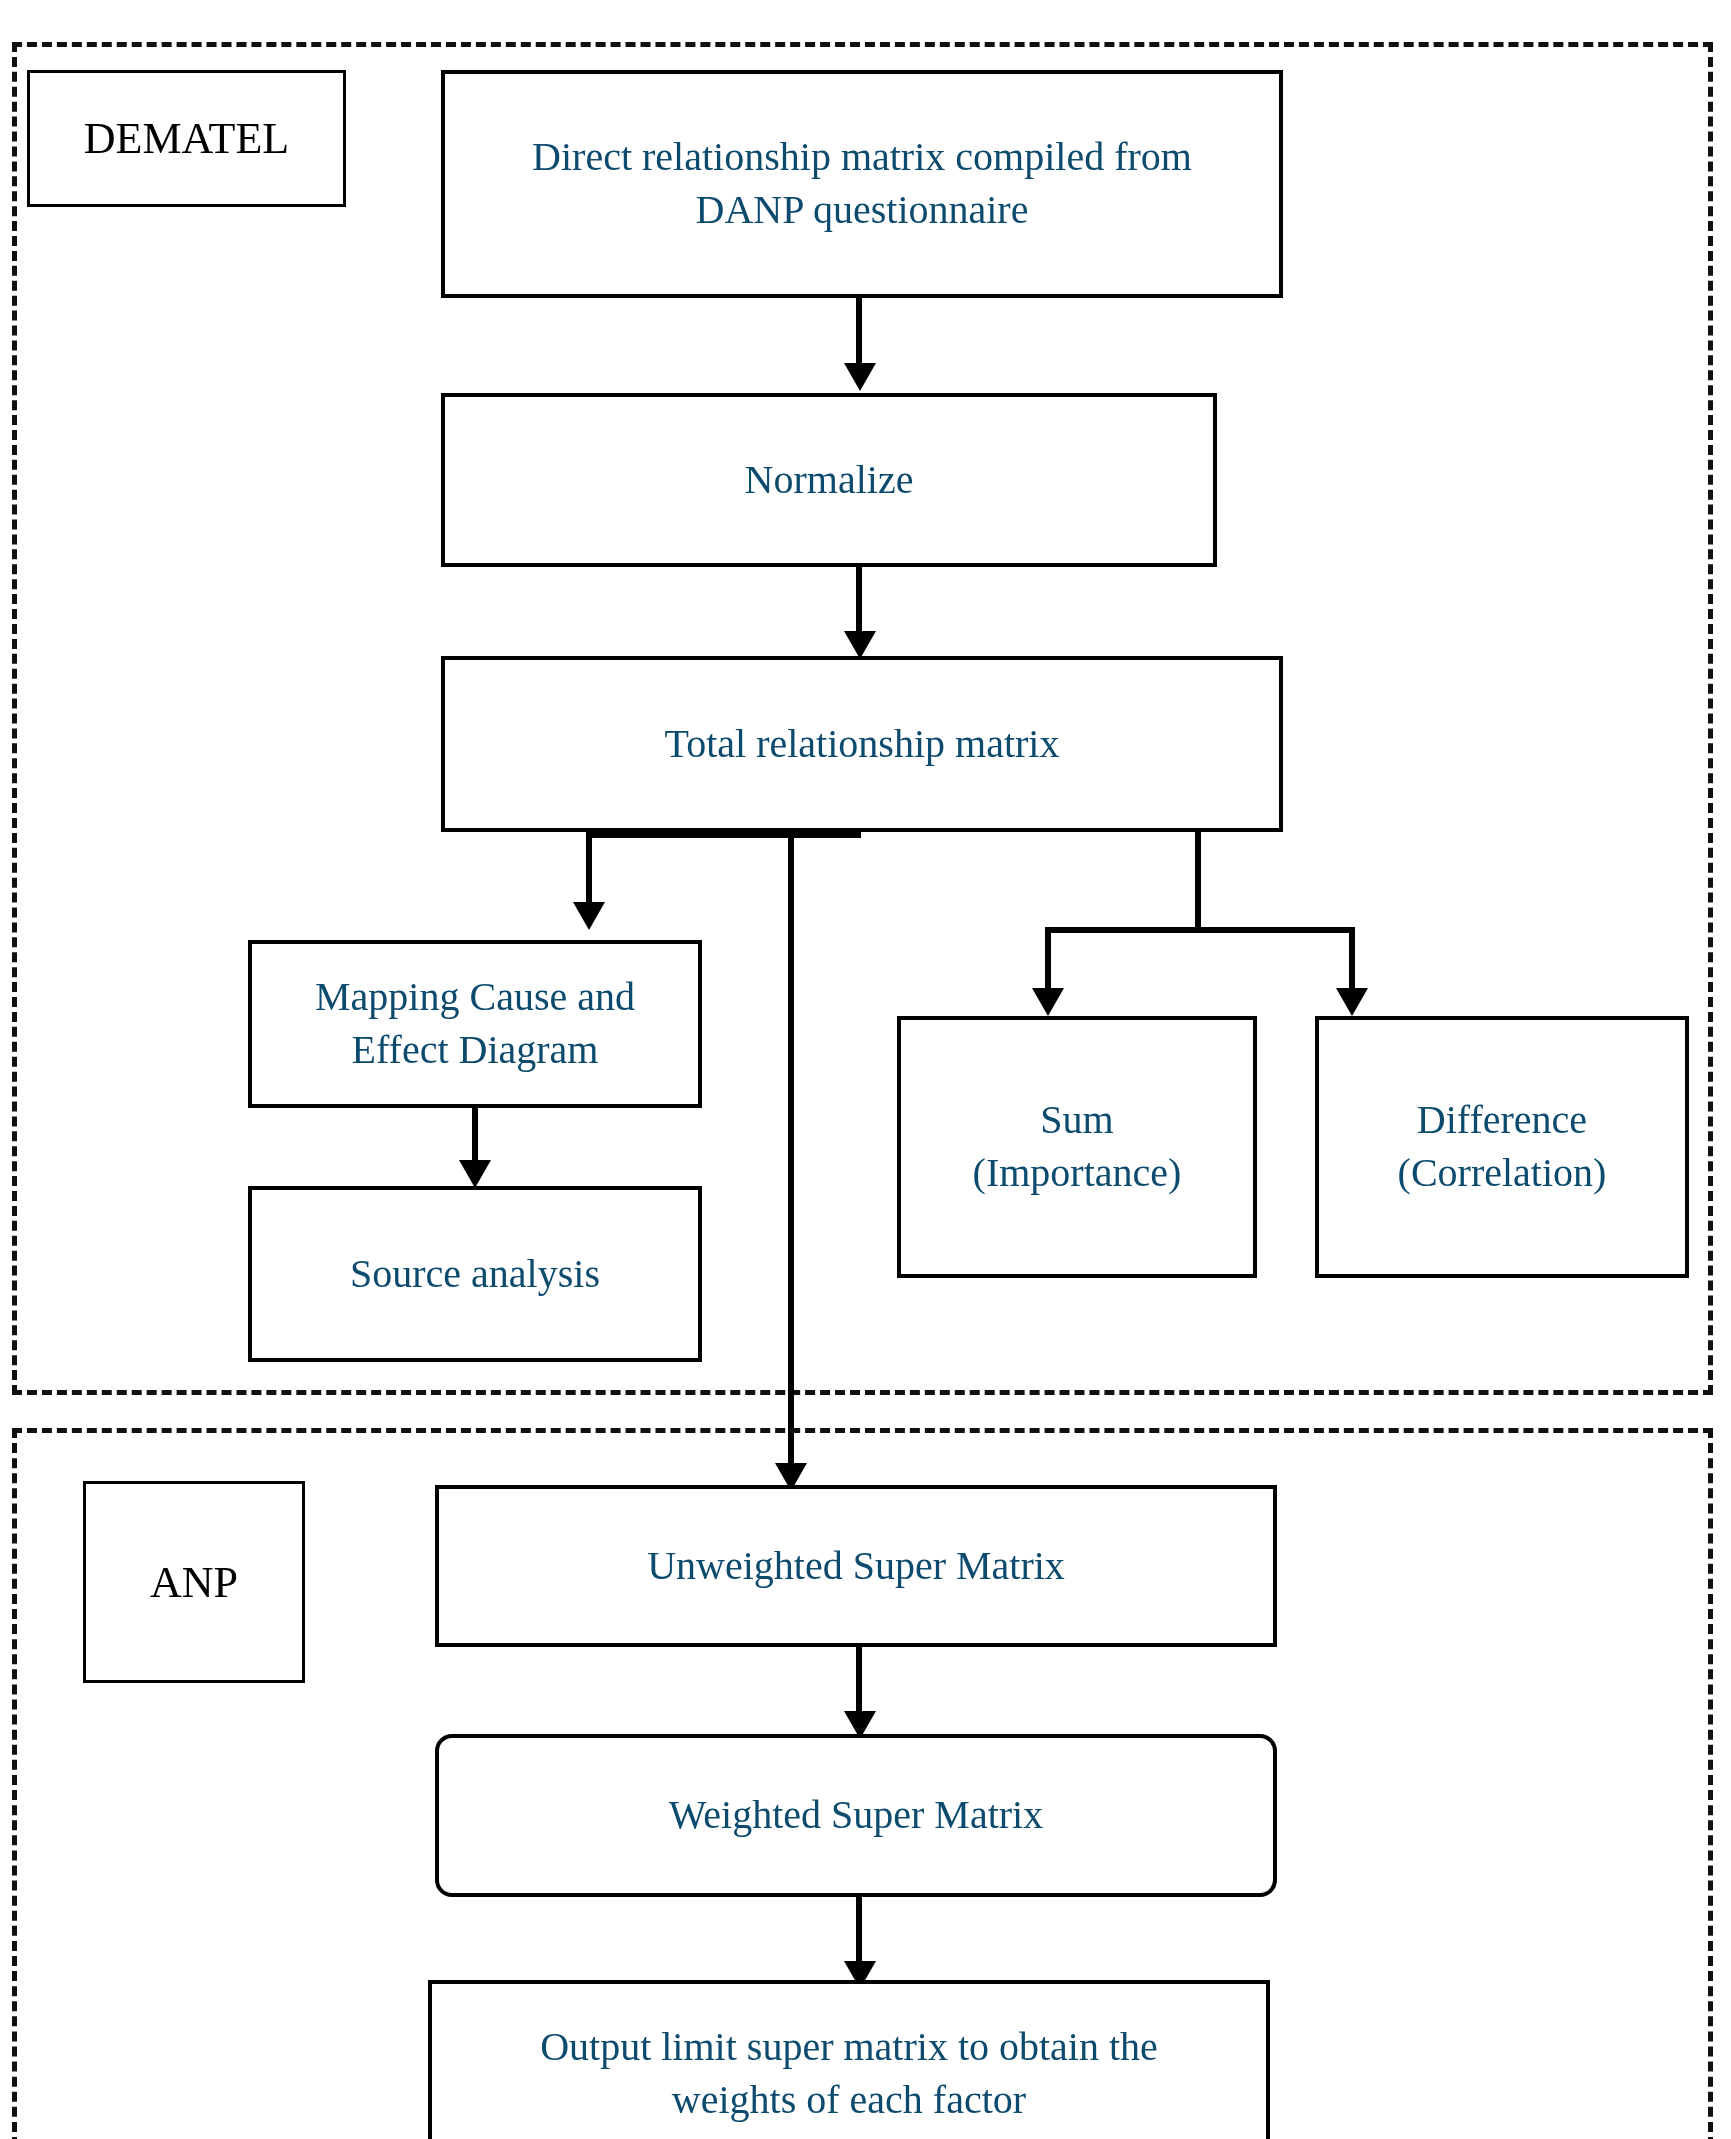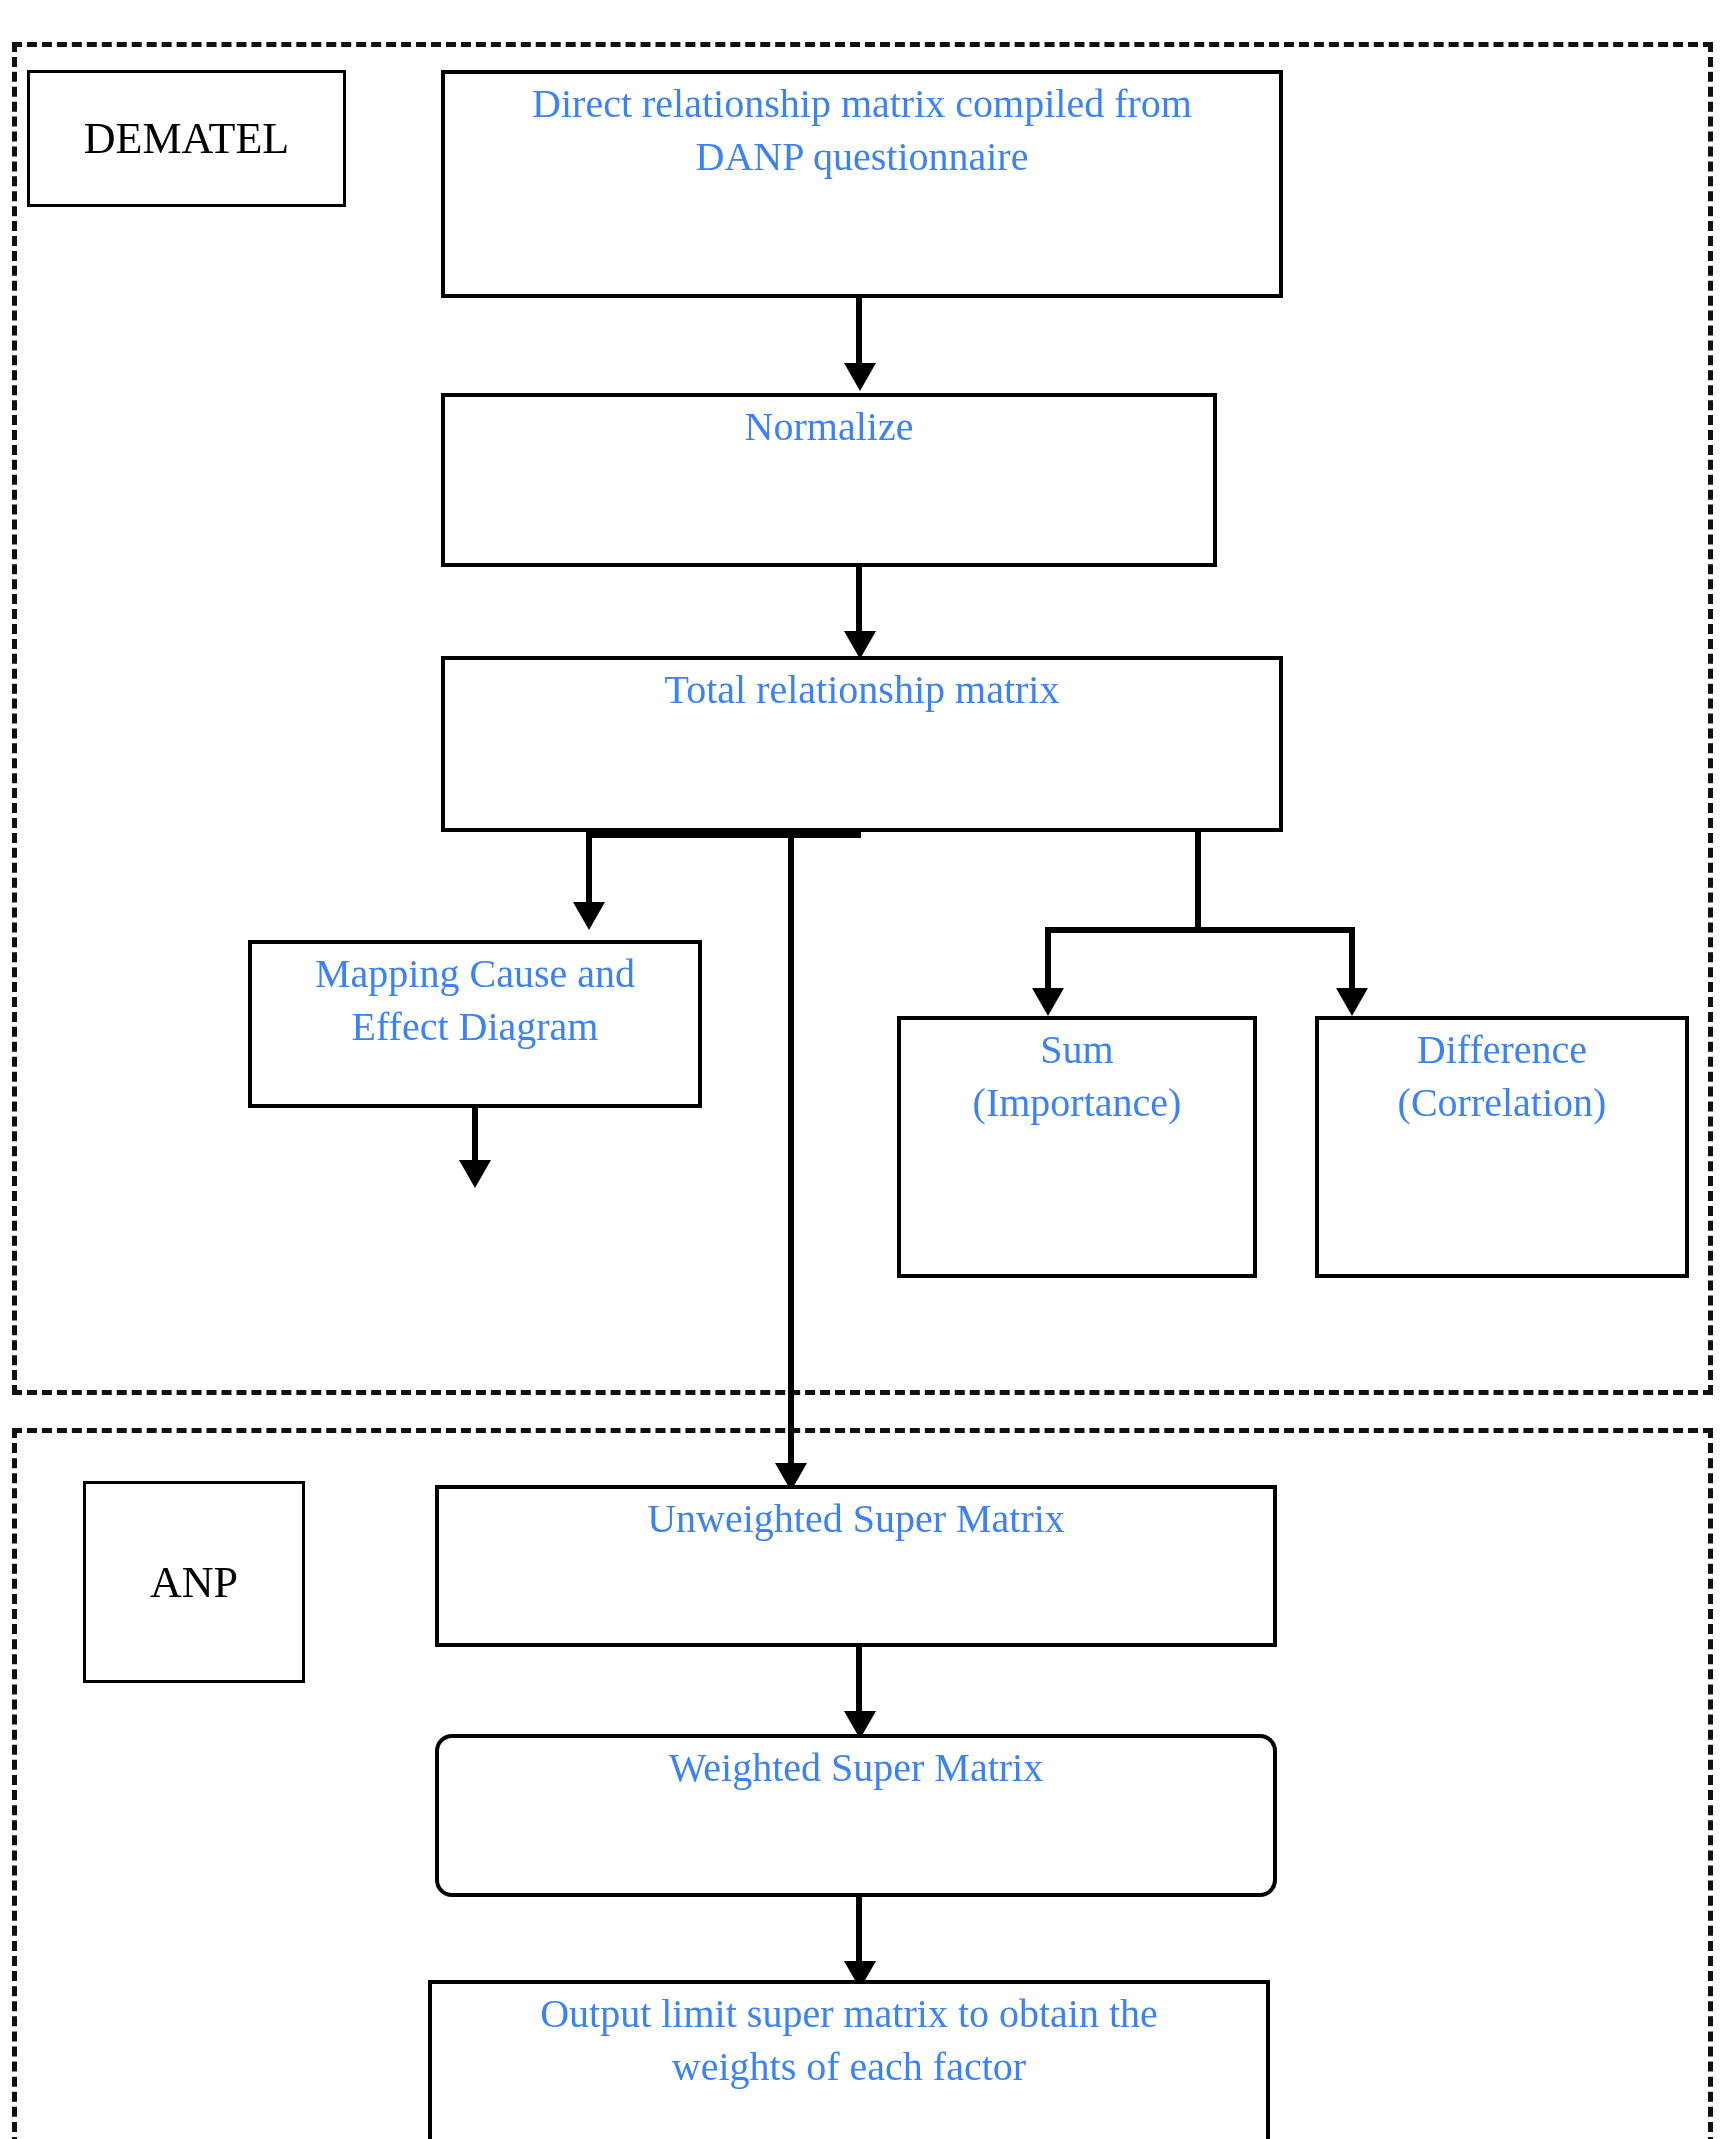"Direct relationship matrix compiled from" .node { align-items: flex-start -> center; color: #3b82f6 -> #0c4a6e }
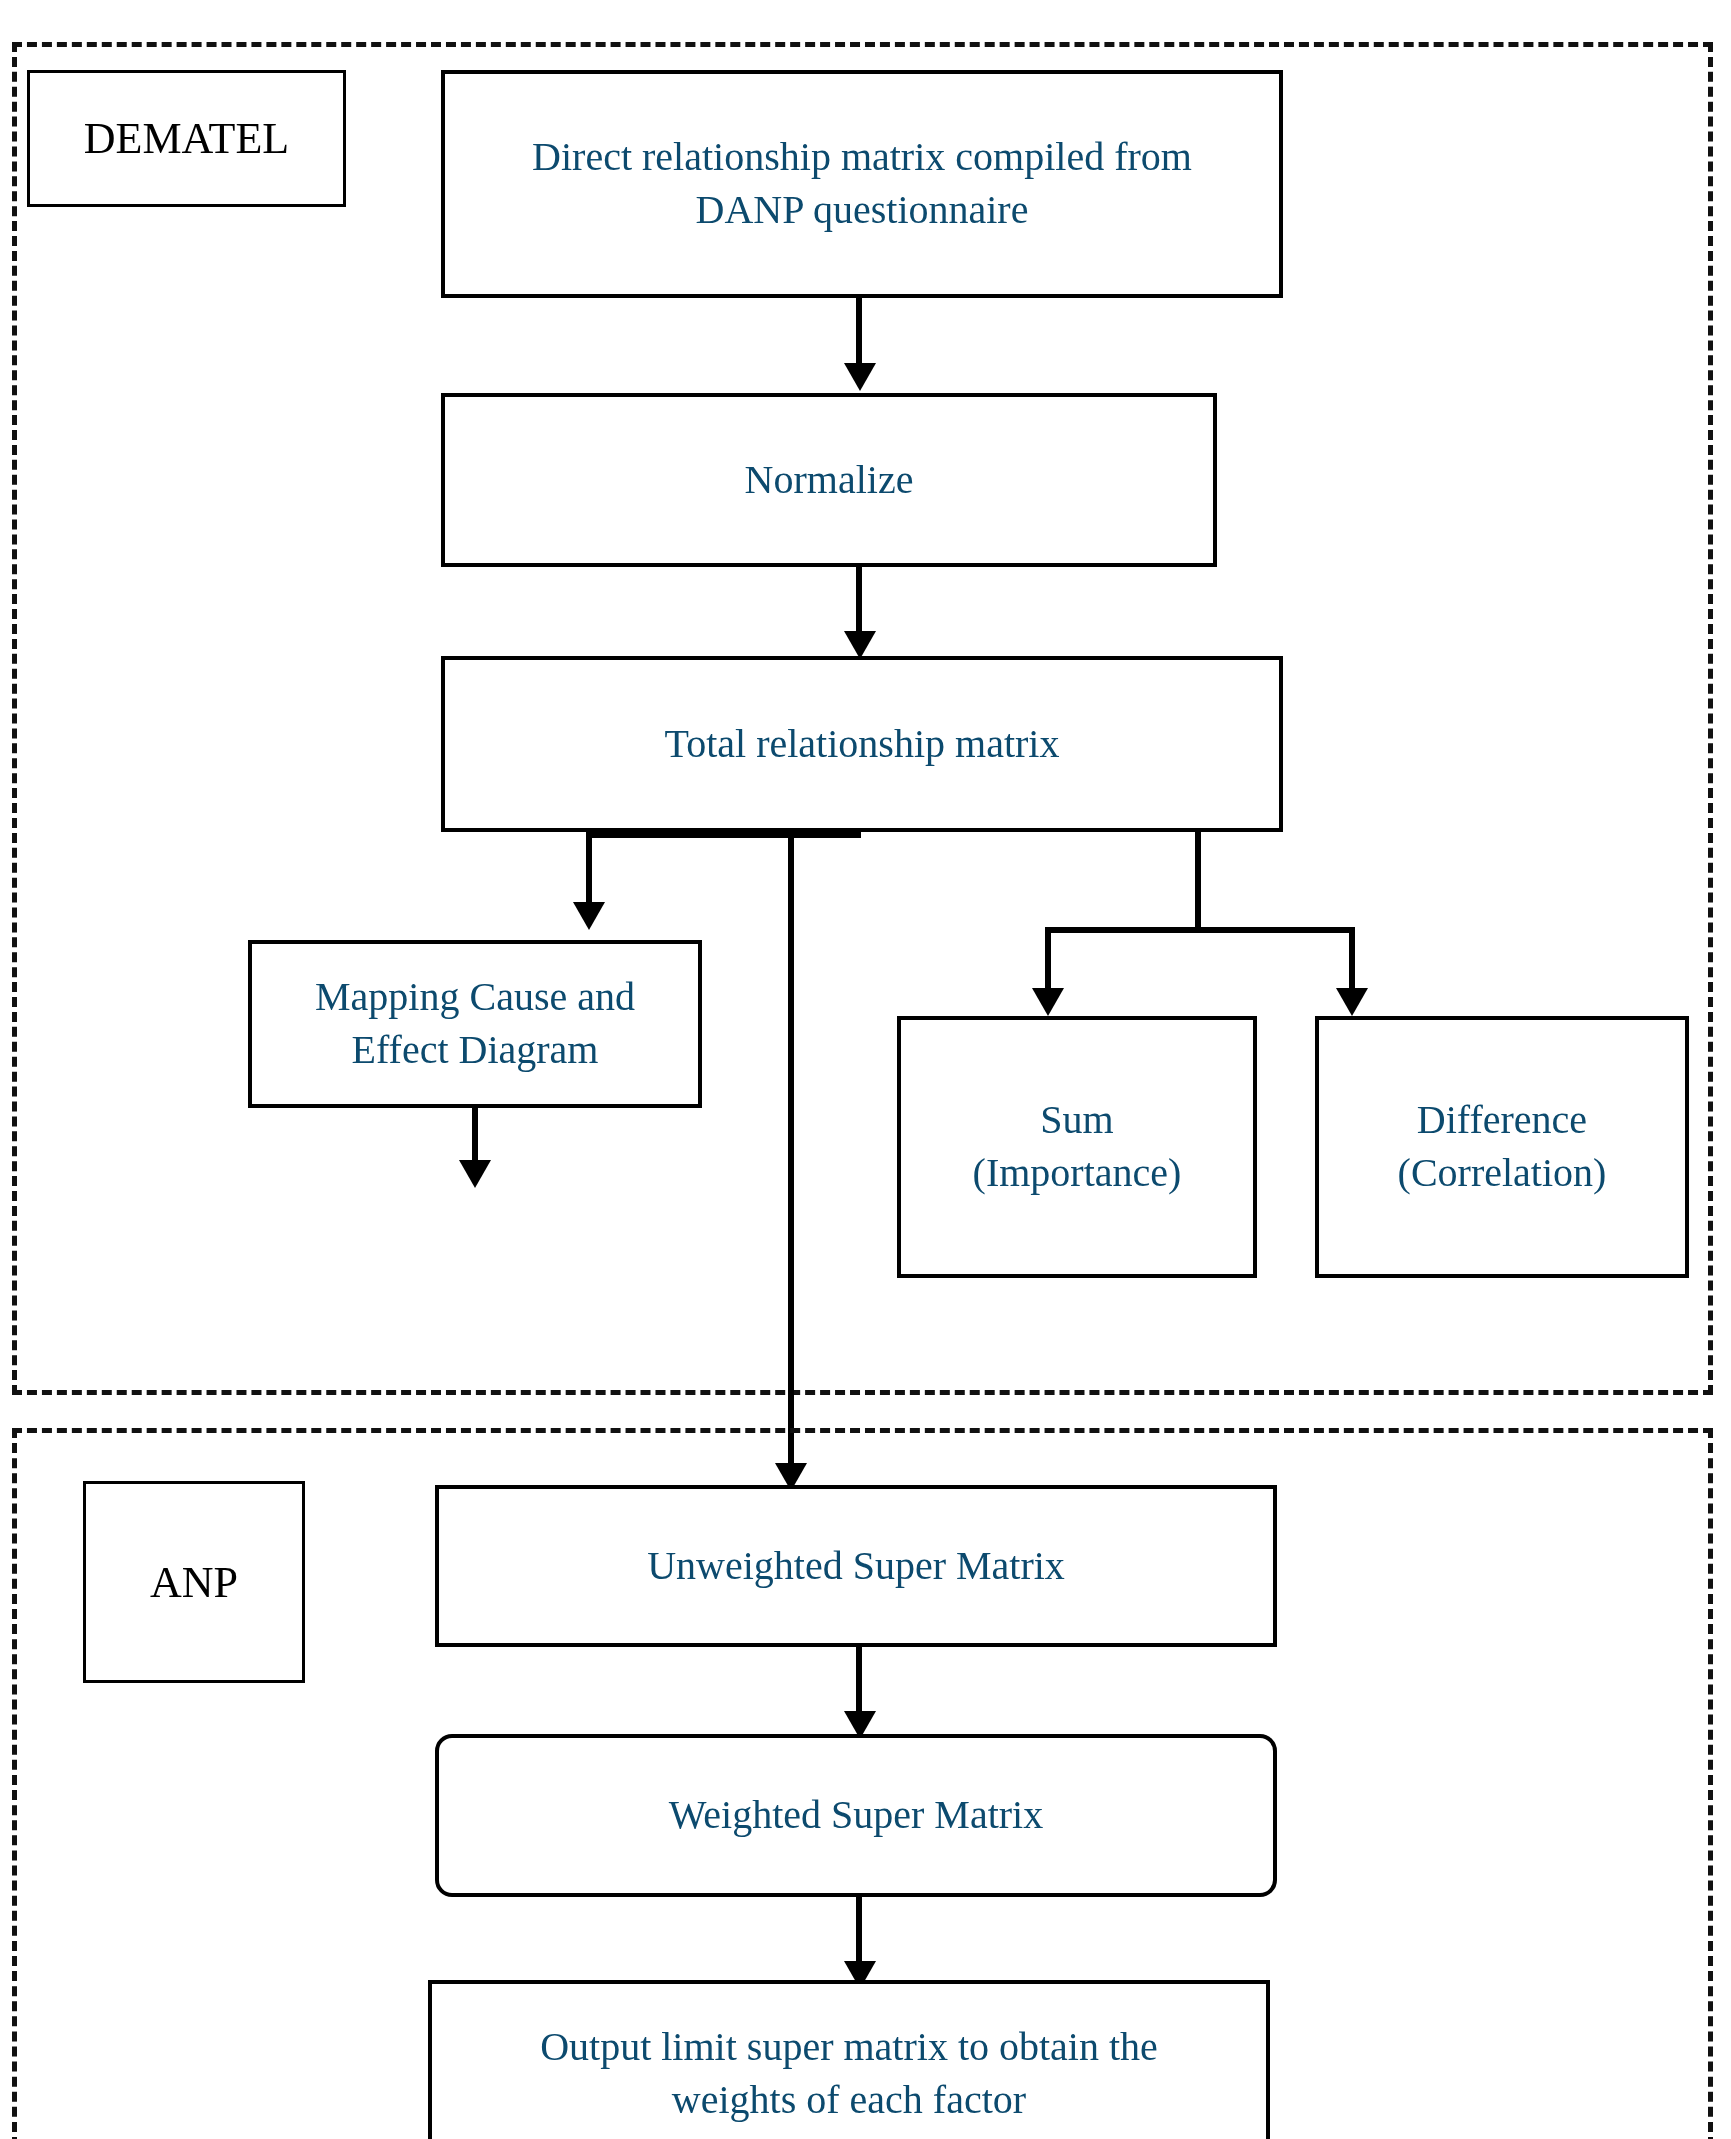"Source analysis" div.node { html: none -> <div> <span>Source analysis</span> </div> }
